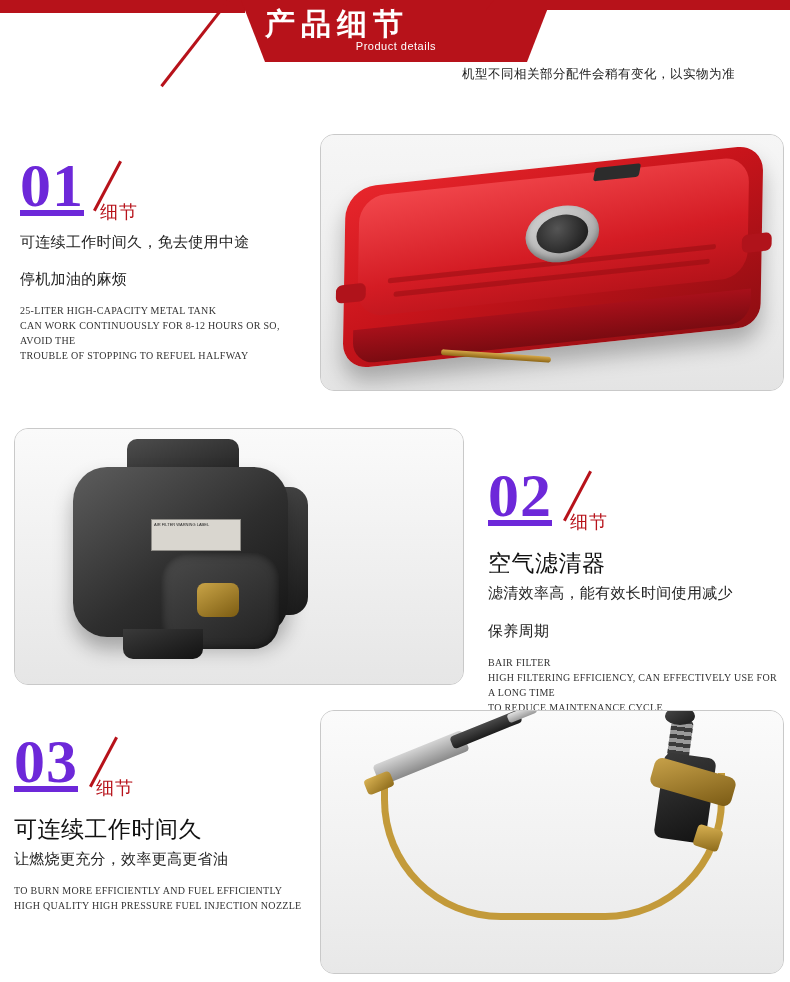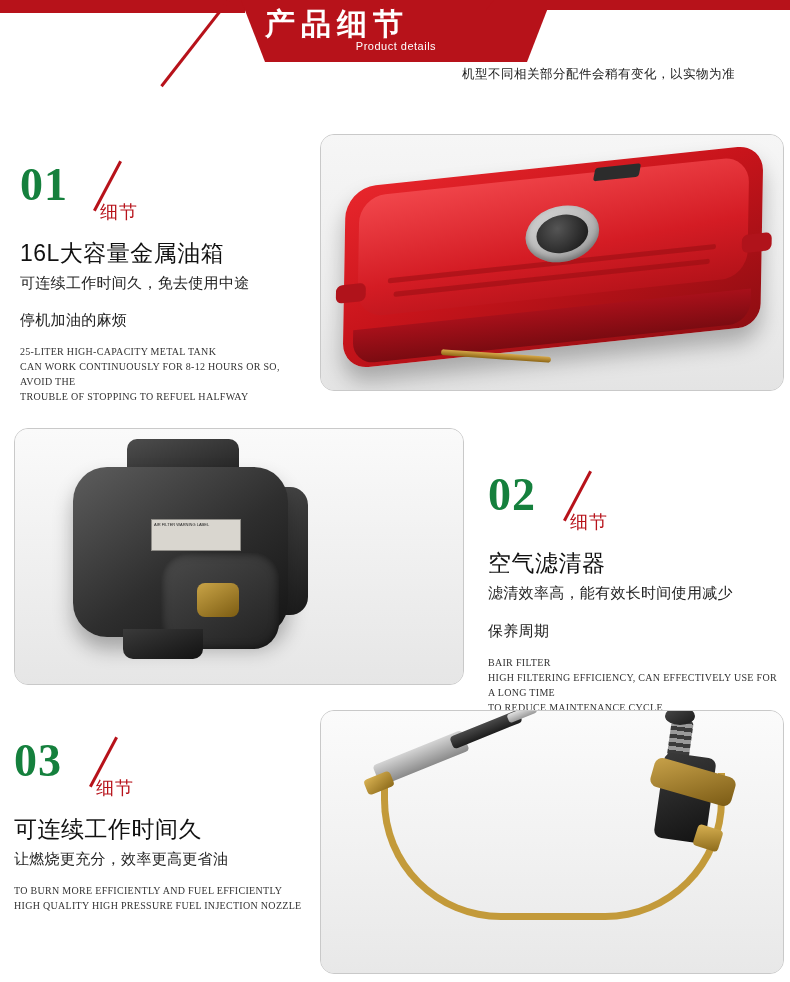"01" .bignum { color: #15803d -> #6d28d9; font-size: 46px -> 62px; text-decoration: none -> underline }
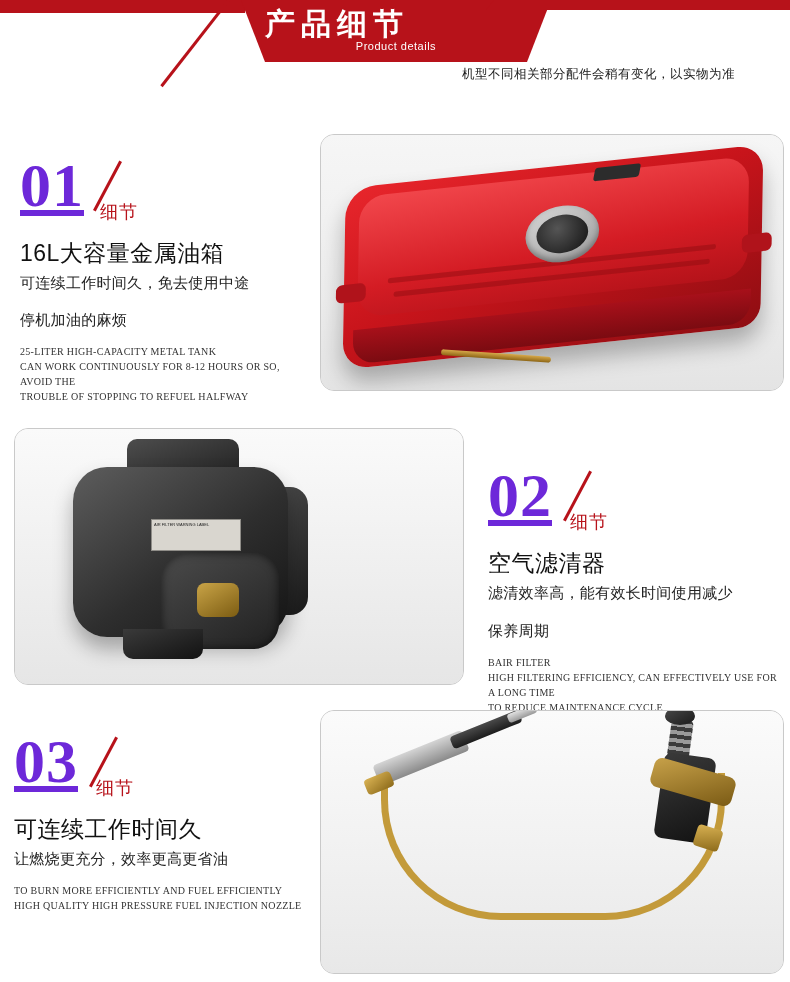"16L大容量金属油箱" div.title-cn { html: <div>16L大容量金属油箱</div> -> none }
